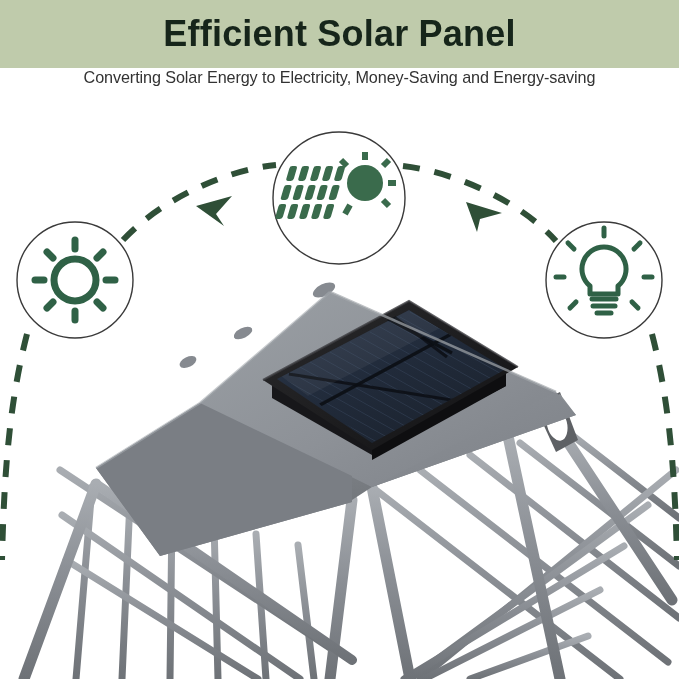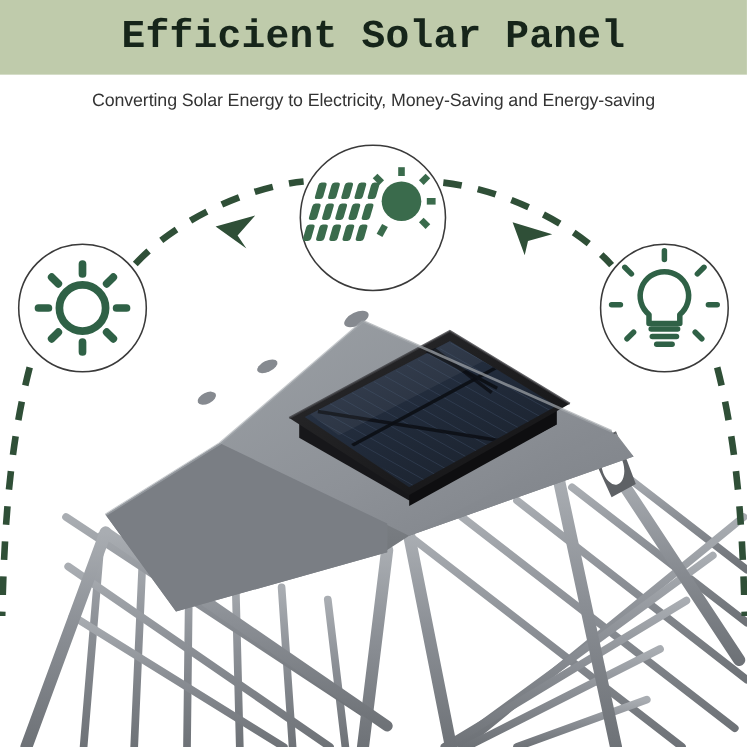"Efficient Solar Panel" .banner-title { font-family: Liberation Mono, monospace -> Liberation Sans, sans-serif }
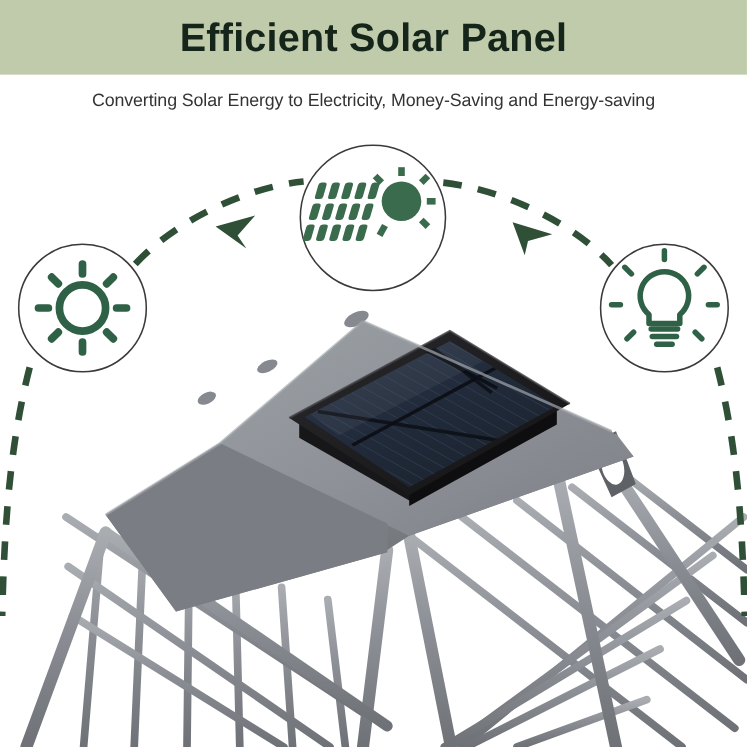"Converting Solar Energy to Electricity," .subtitle-wrap { align-items: center -> none }
